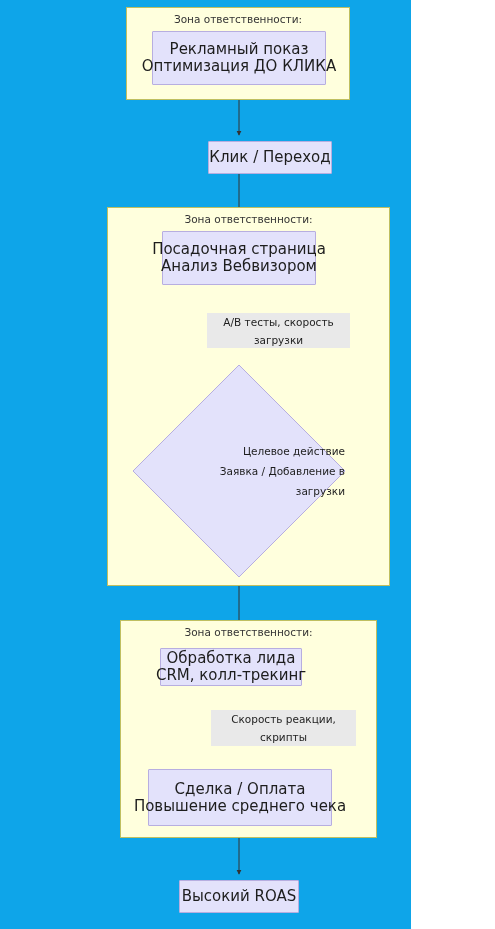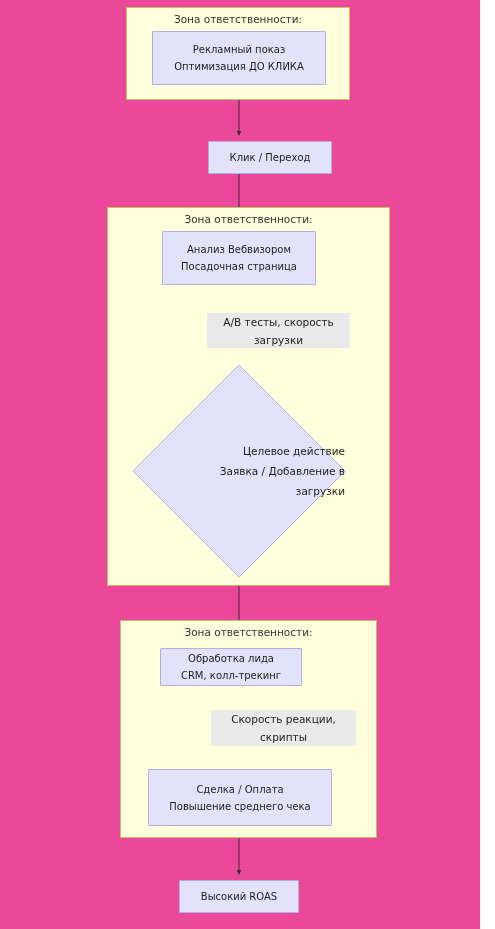"Зона ответственности:" #canvas { background: #ec4899 -> #0ea5e9; width: 480px -> 411px }
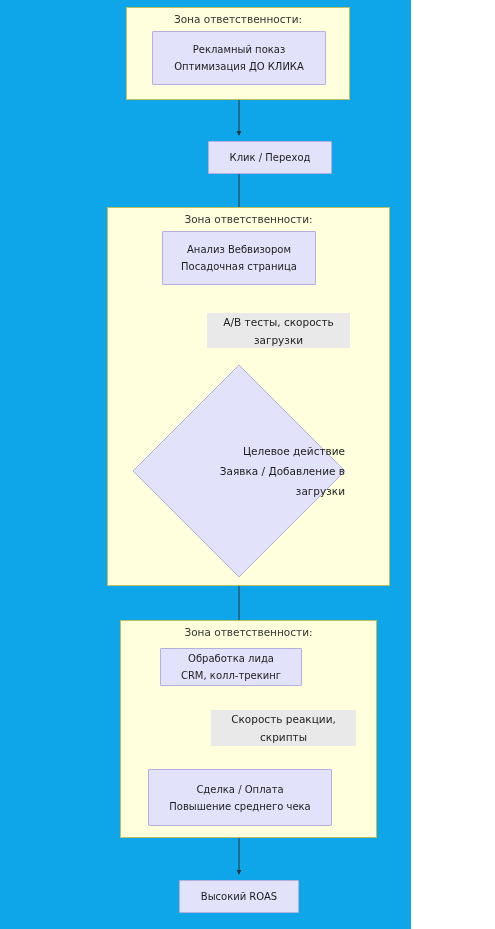"Рекламный показ" .node { font-size: 10px -> 15px }
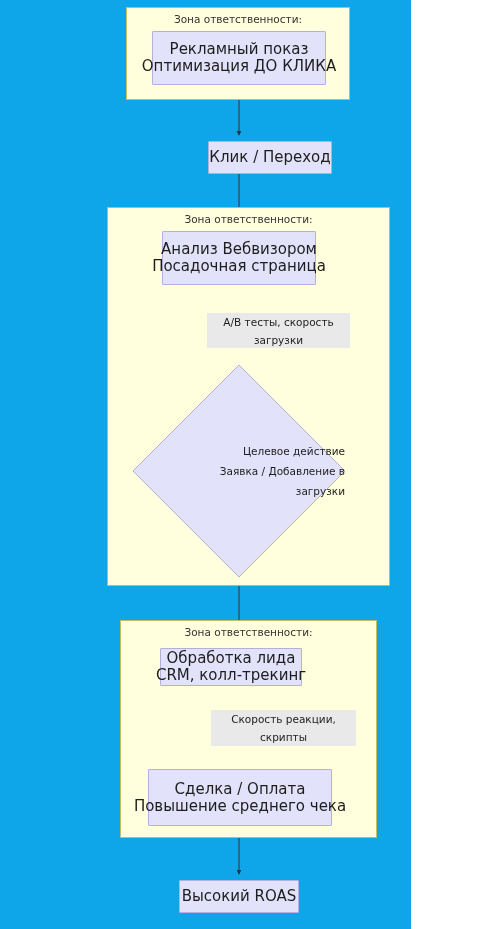"Анализ Вебвизором" span.ln { order: before "Посадочная страница" -> after "Посадочная страница" }
